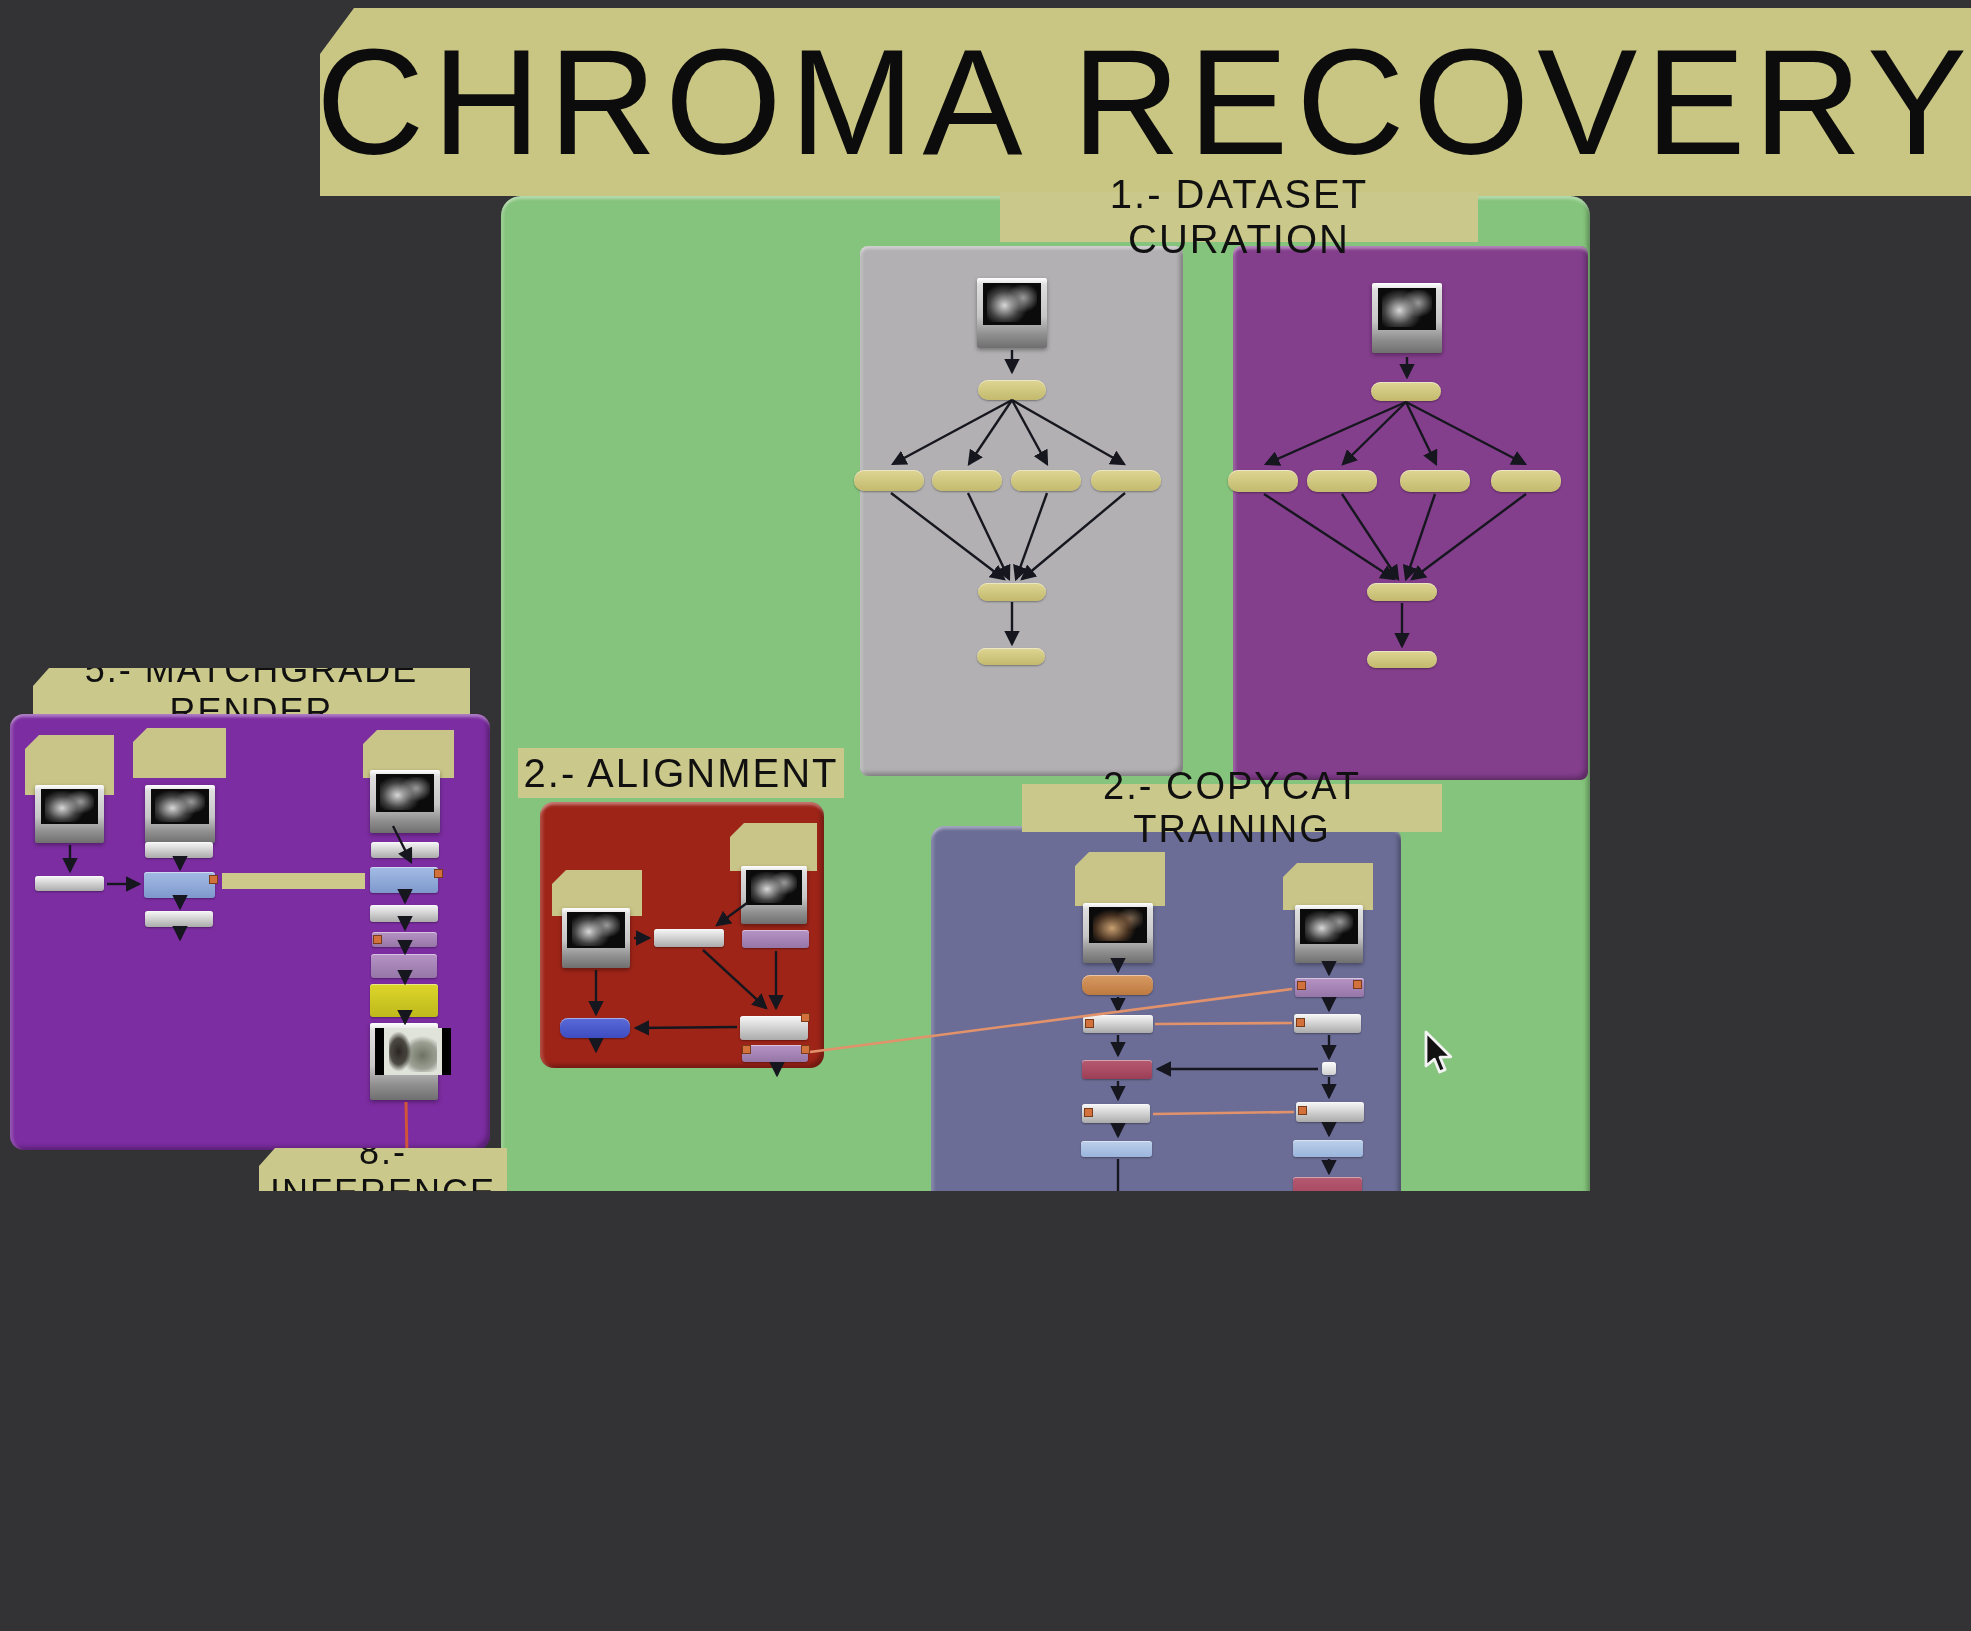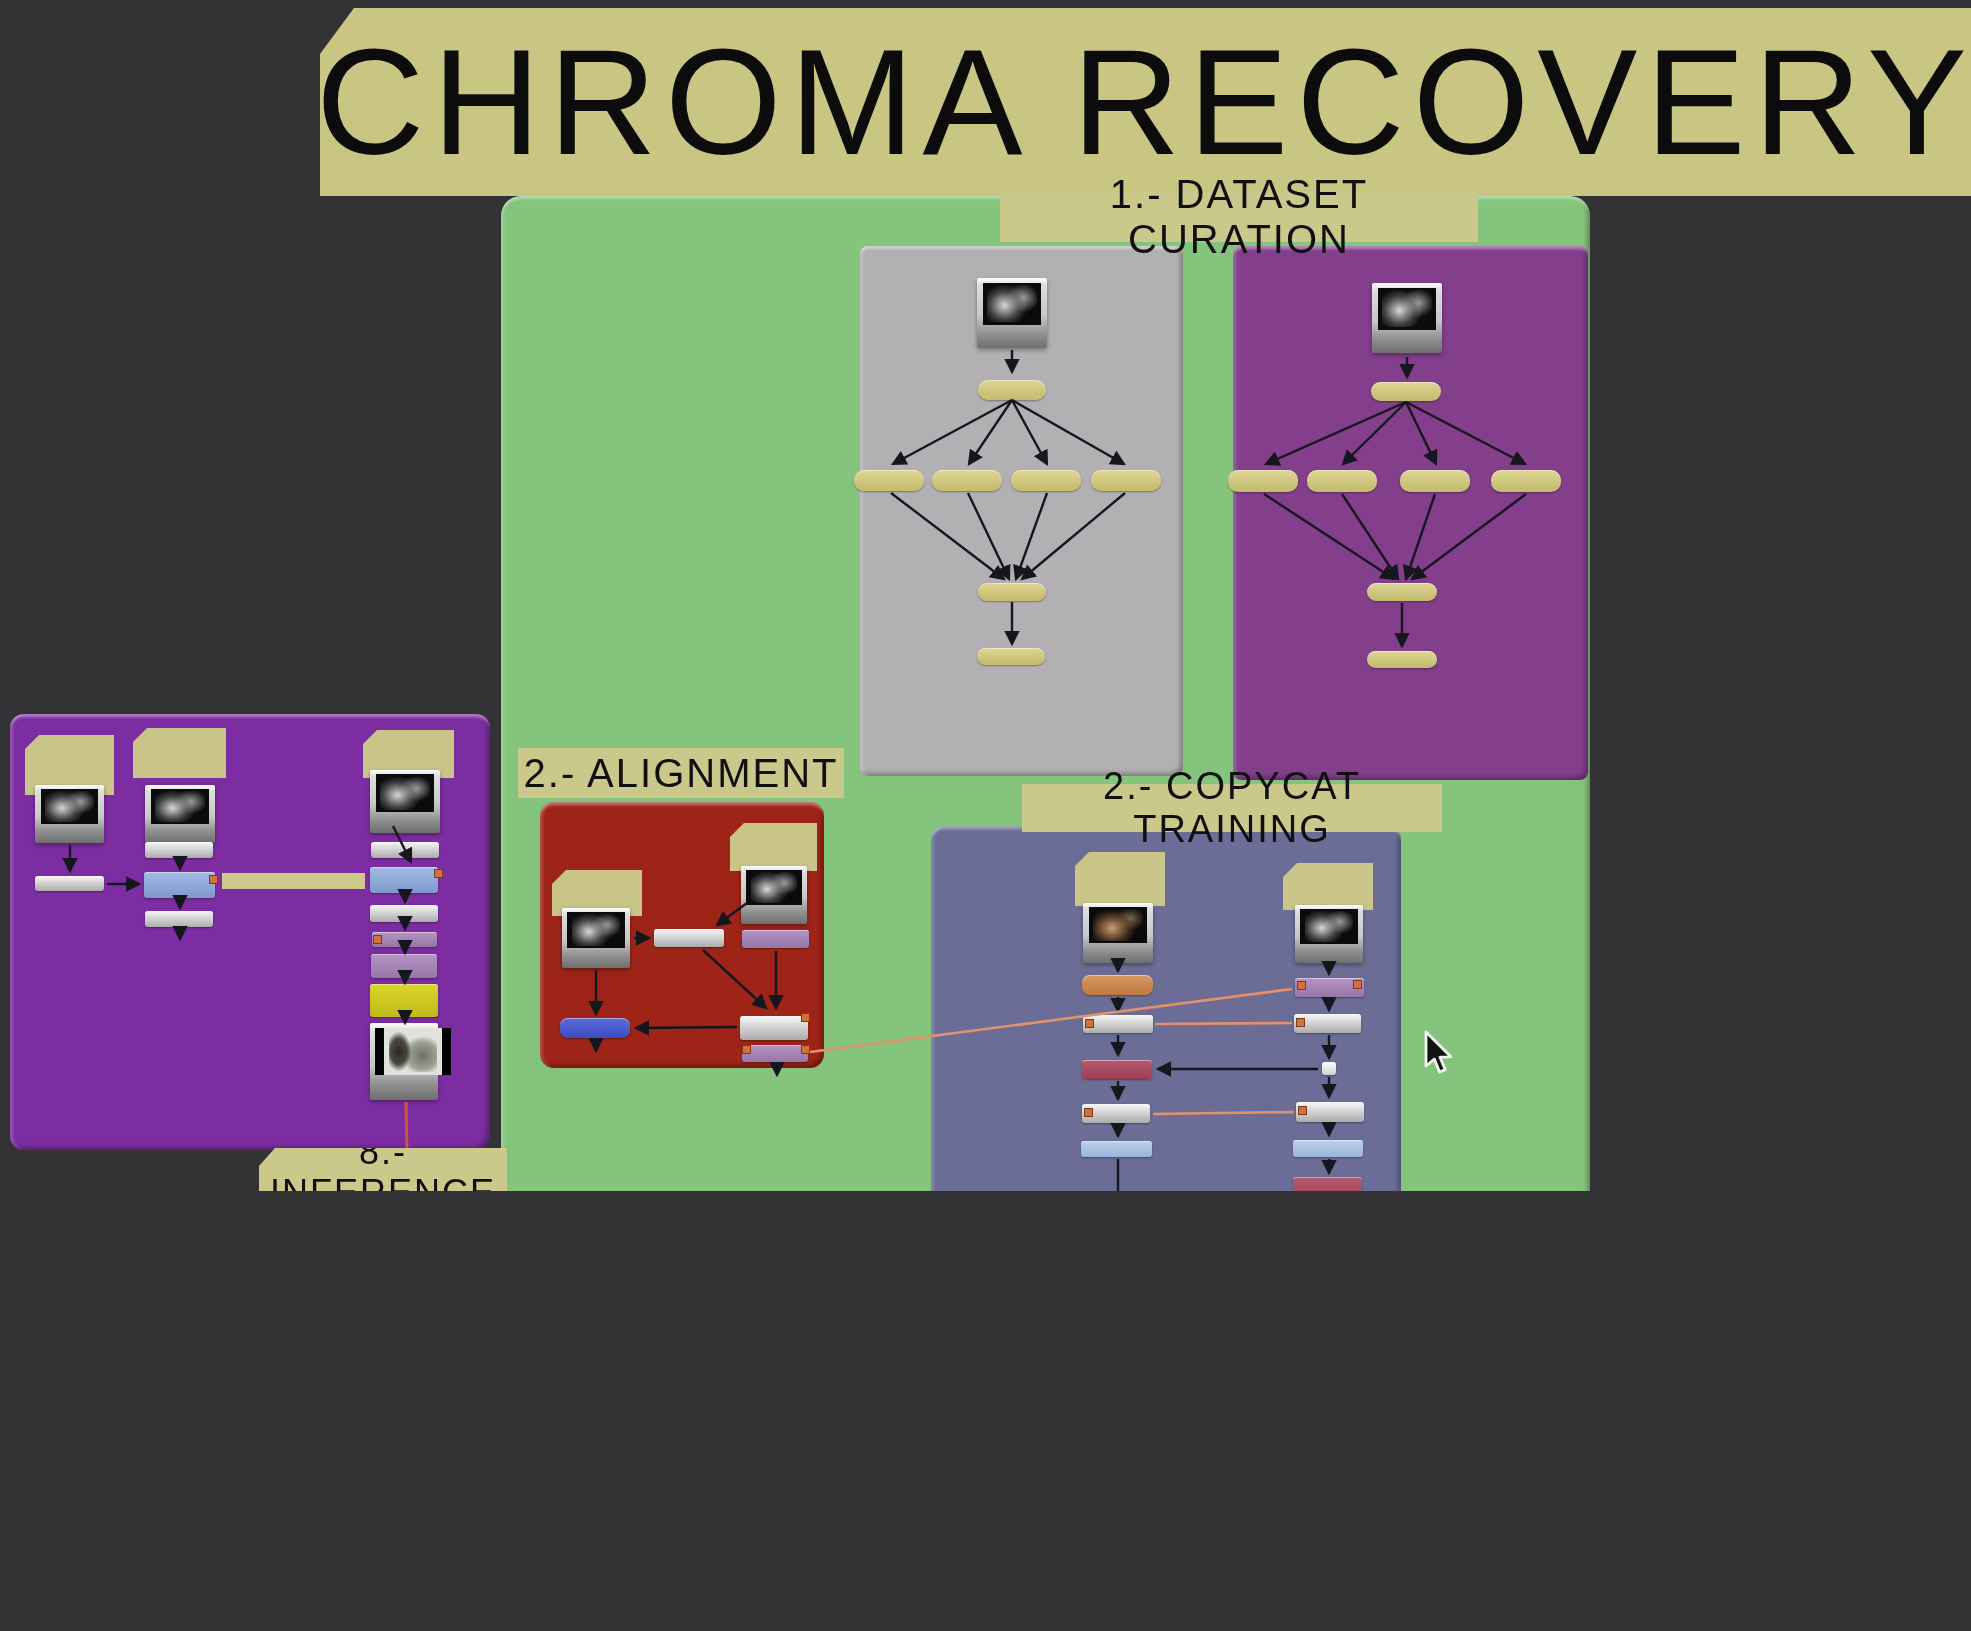"5.- MATCHGRADE RENDER" div.lbl { html: none -> <div> <span>5.- MATCHGRADE RENDER</span> </div> }
